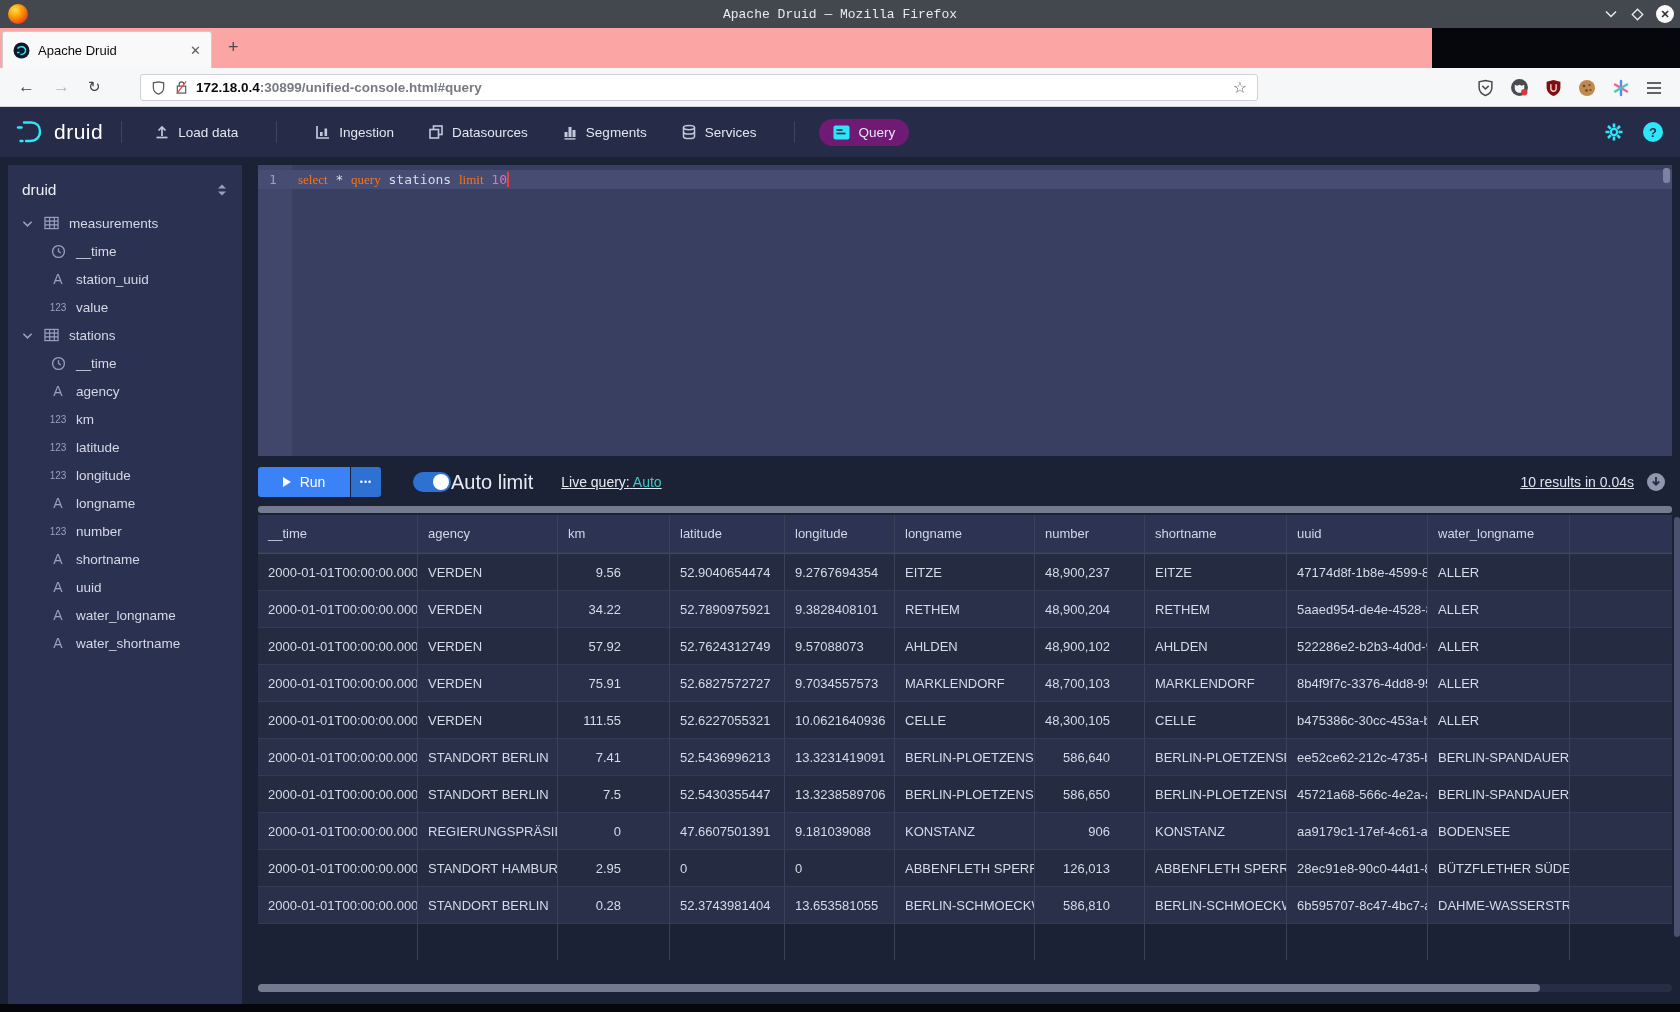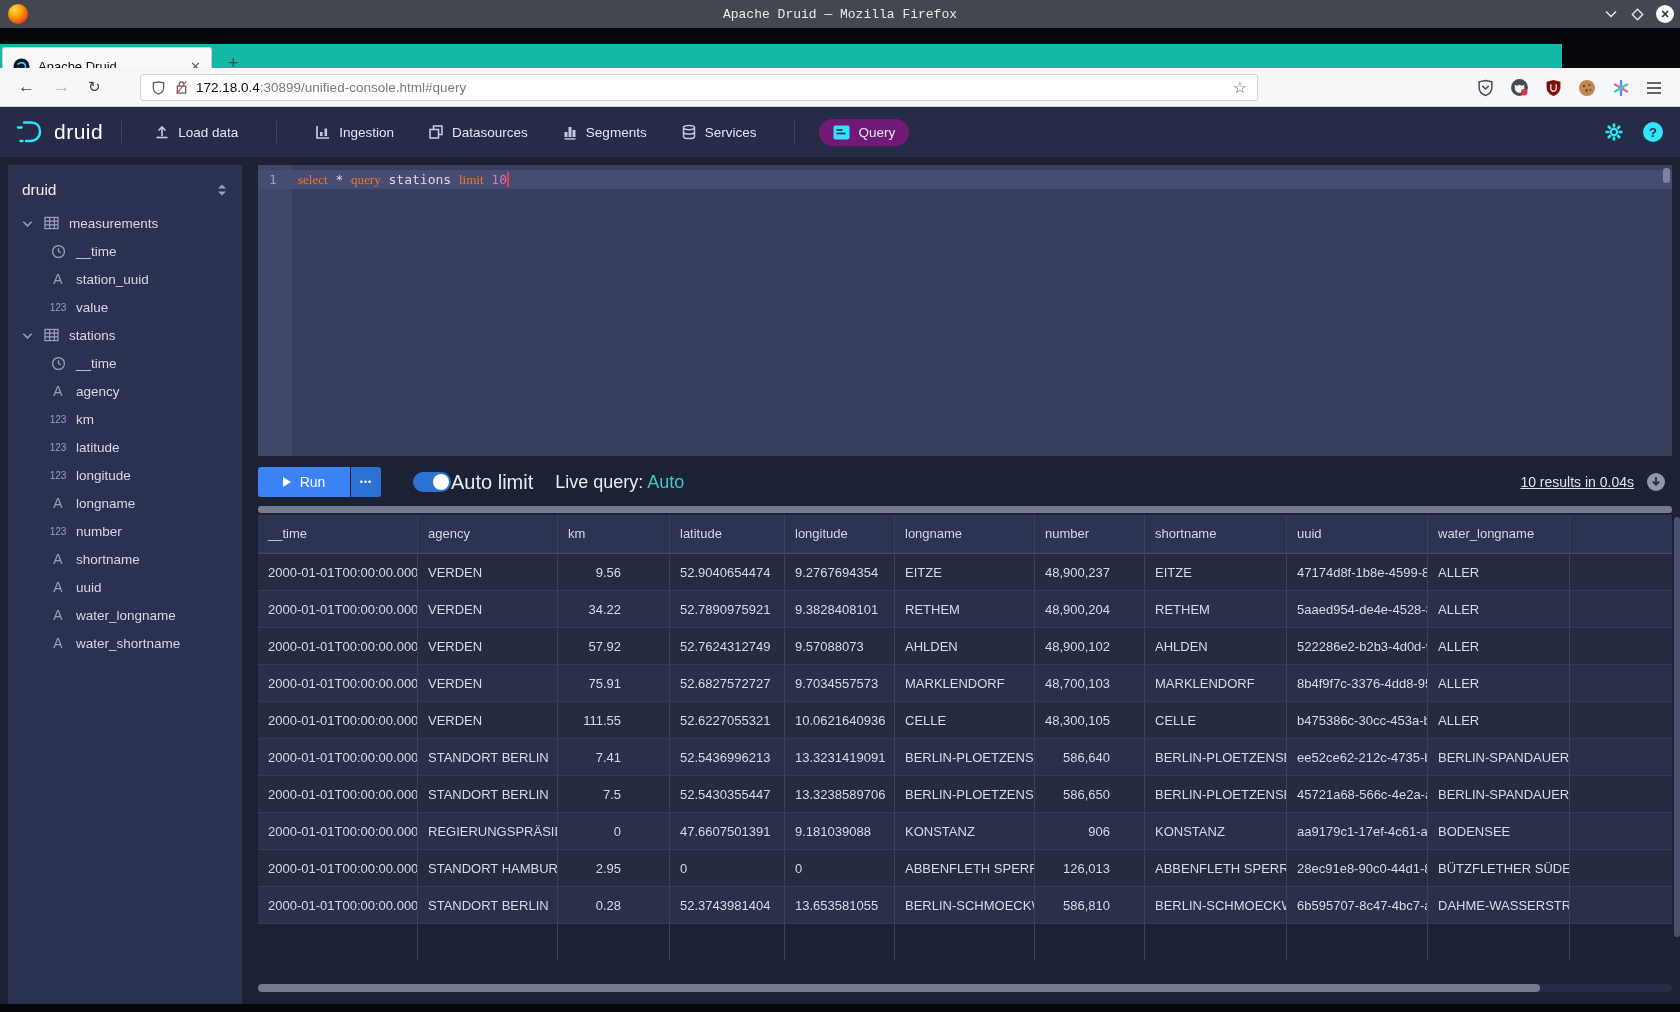"Apache Druid" #tabbar { background: #14b8a6 -> #fca5a5; top: 44px -> 28px; width: 1562px -> 1432px }
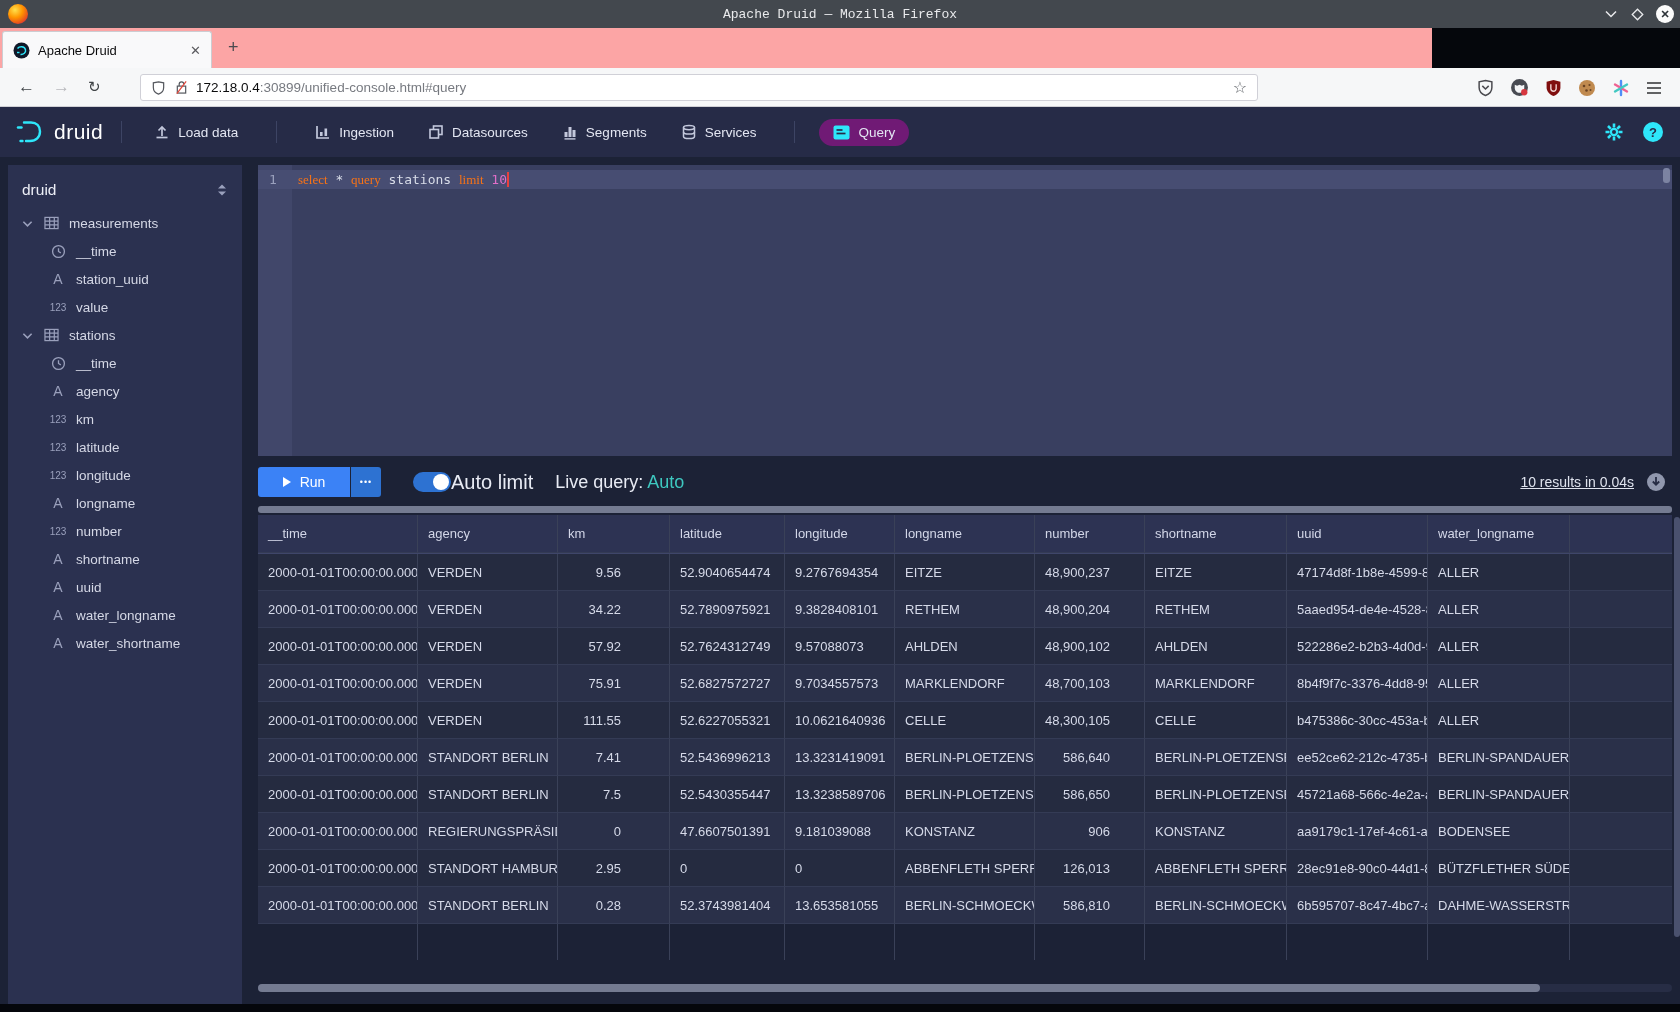"172.18.0.4:30899/unified-console.html#qu" #urlbar .url-text { font-weight: none -> bold }
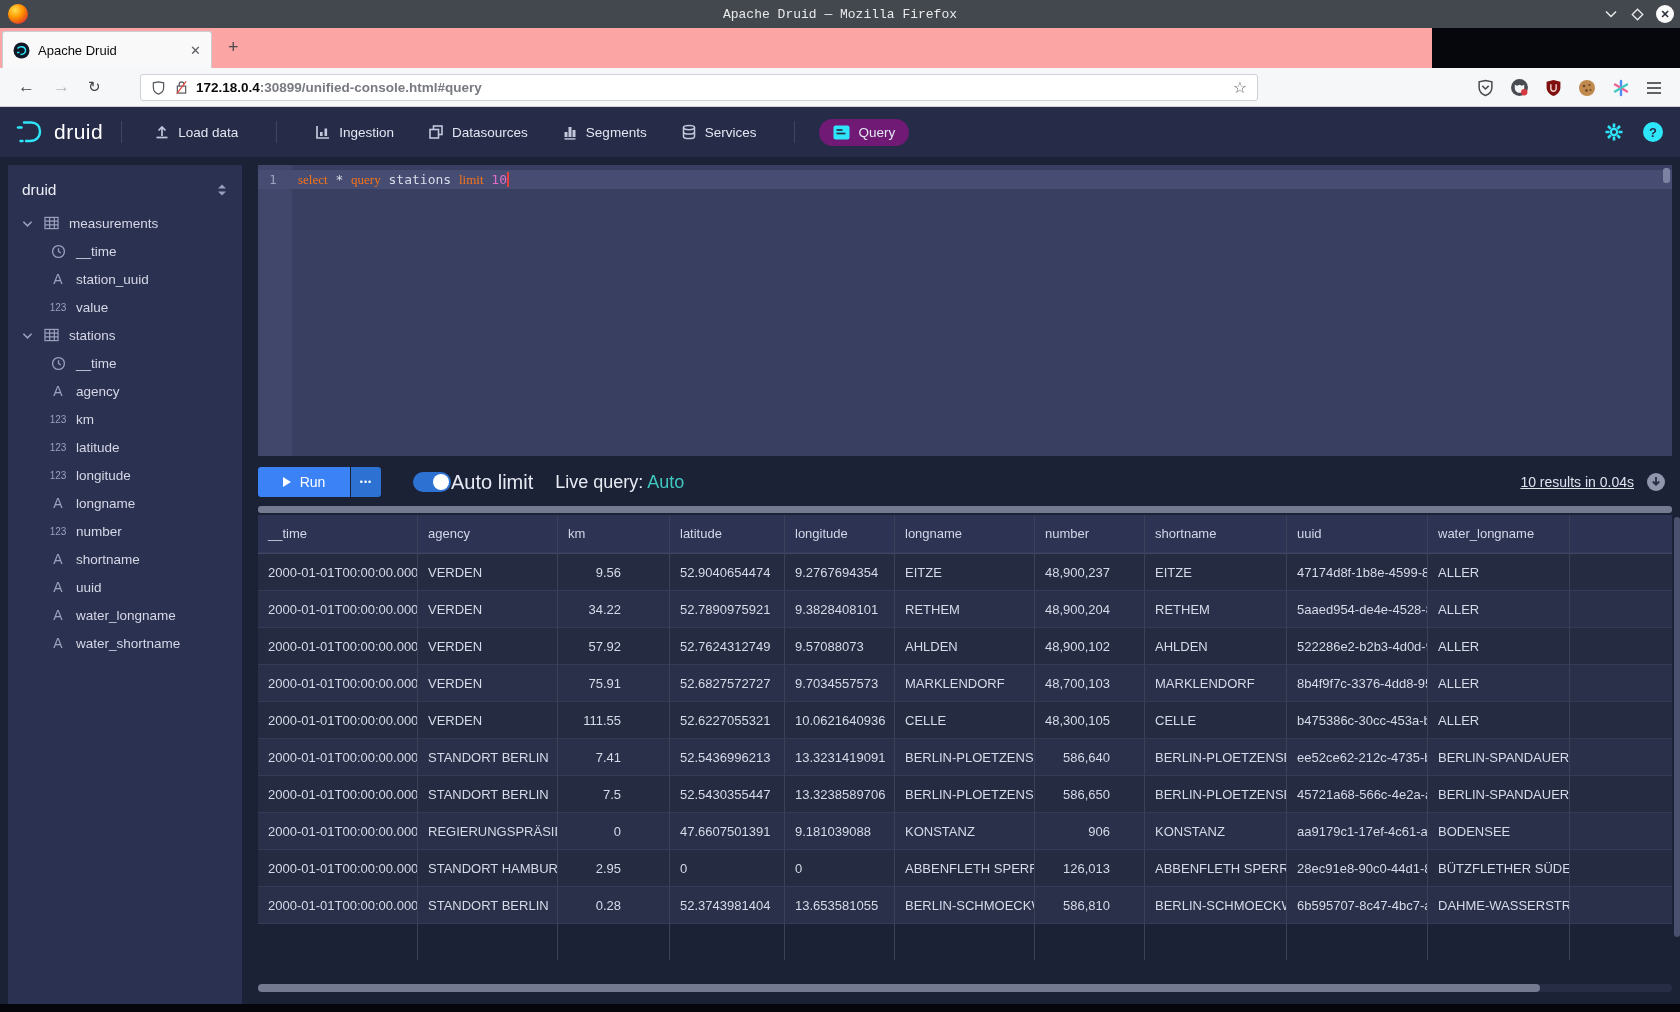"Live query: Auto" #live-query { font-size: 18px -> 14px; margin-left: 22px -> 28px; text-decoration: none -> underline }
